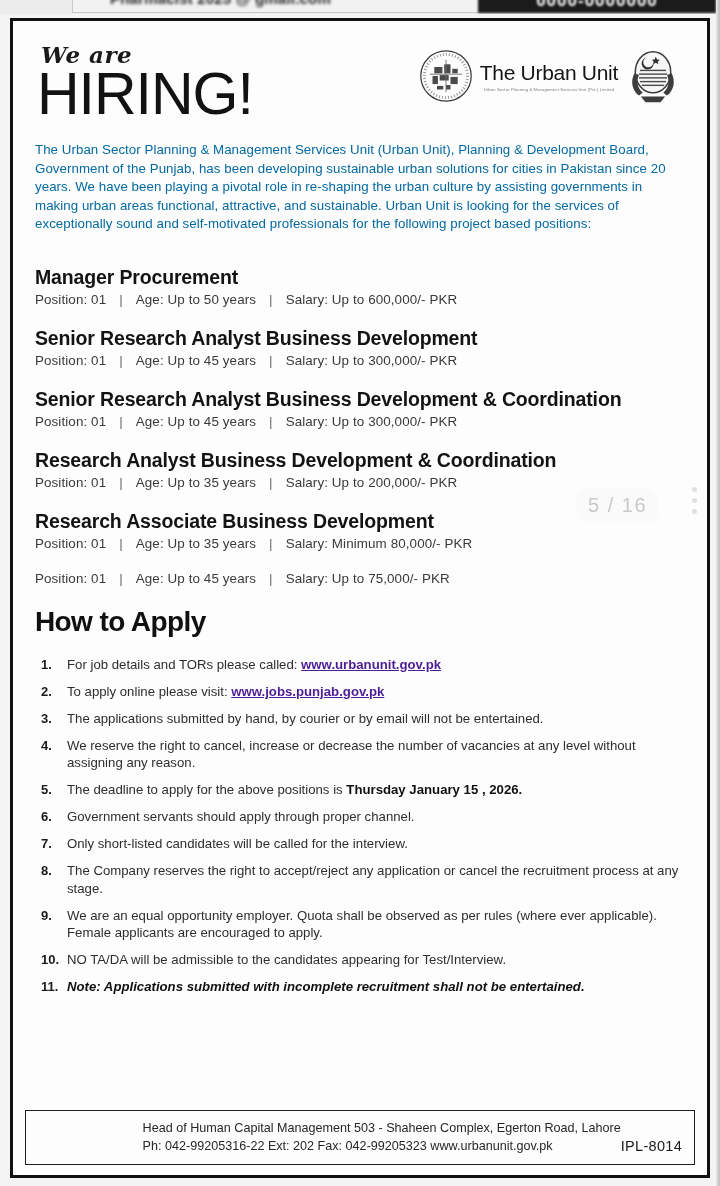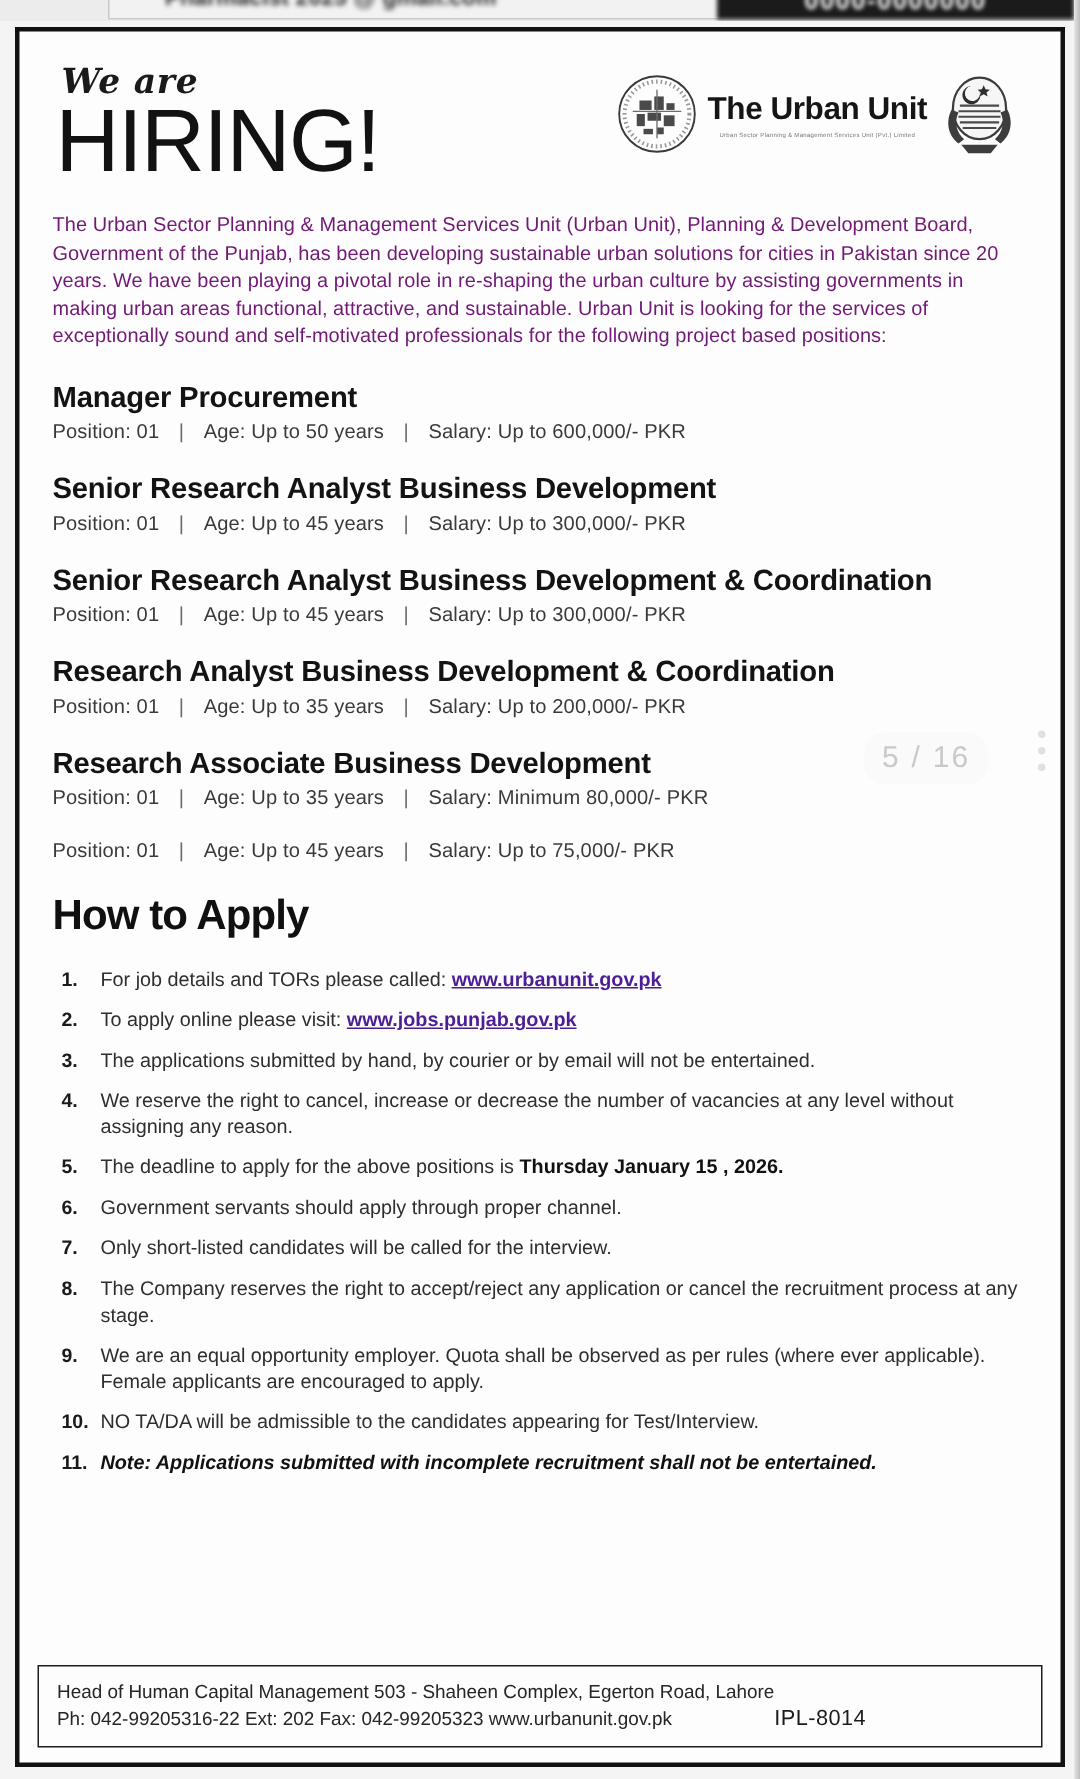"The Urban Unit" .uu-name { font-weight: bold -> normal }
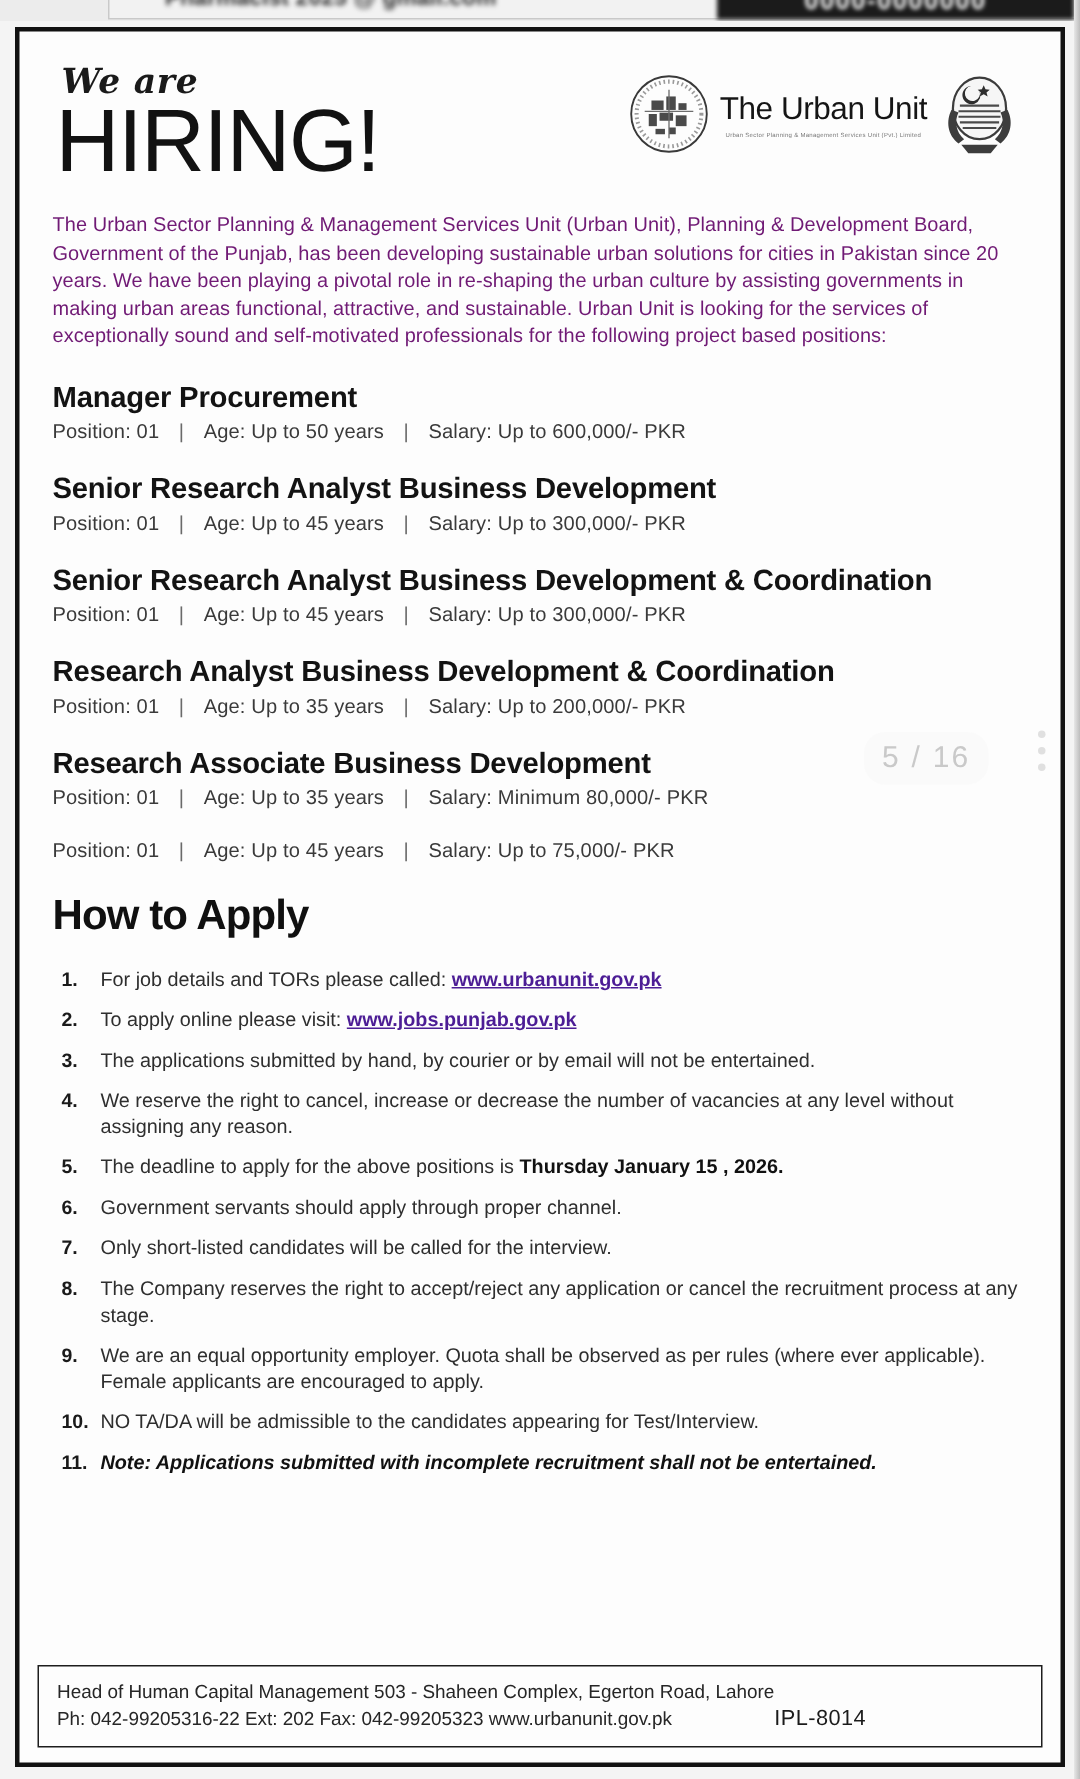"The Urban Sector Planning &" .intro { color: #701a75 -> #0369a1 }
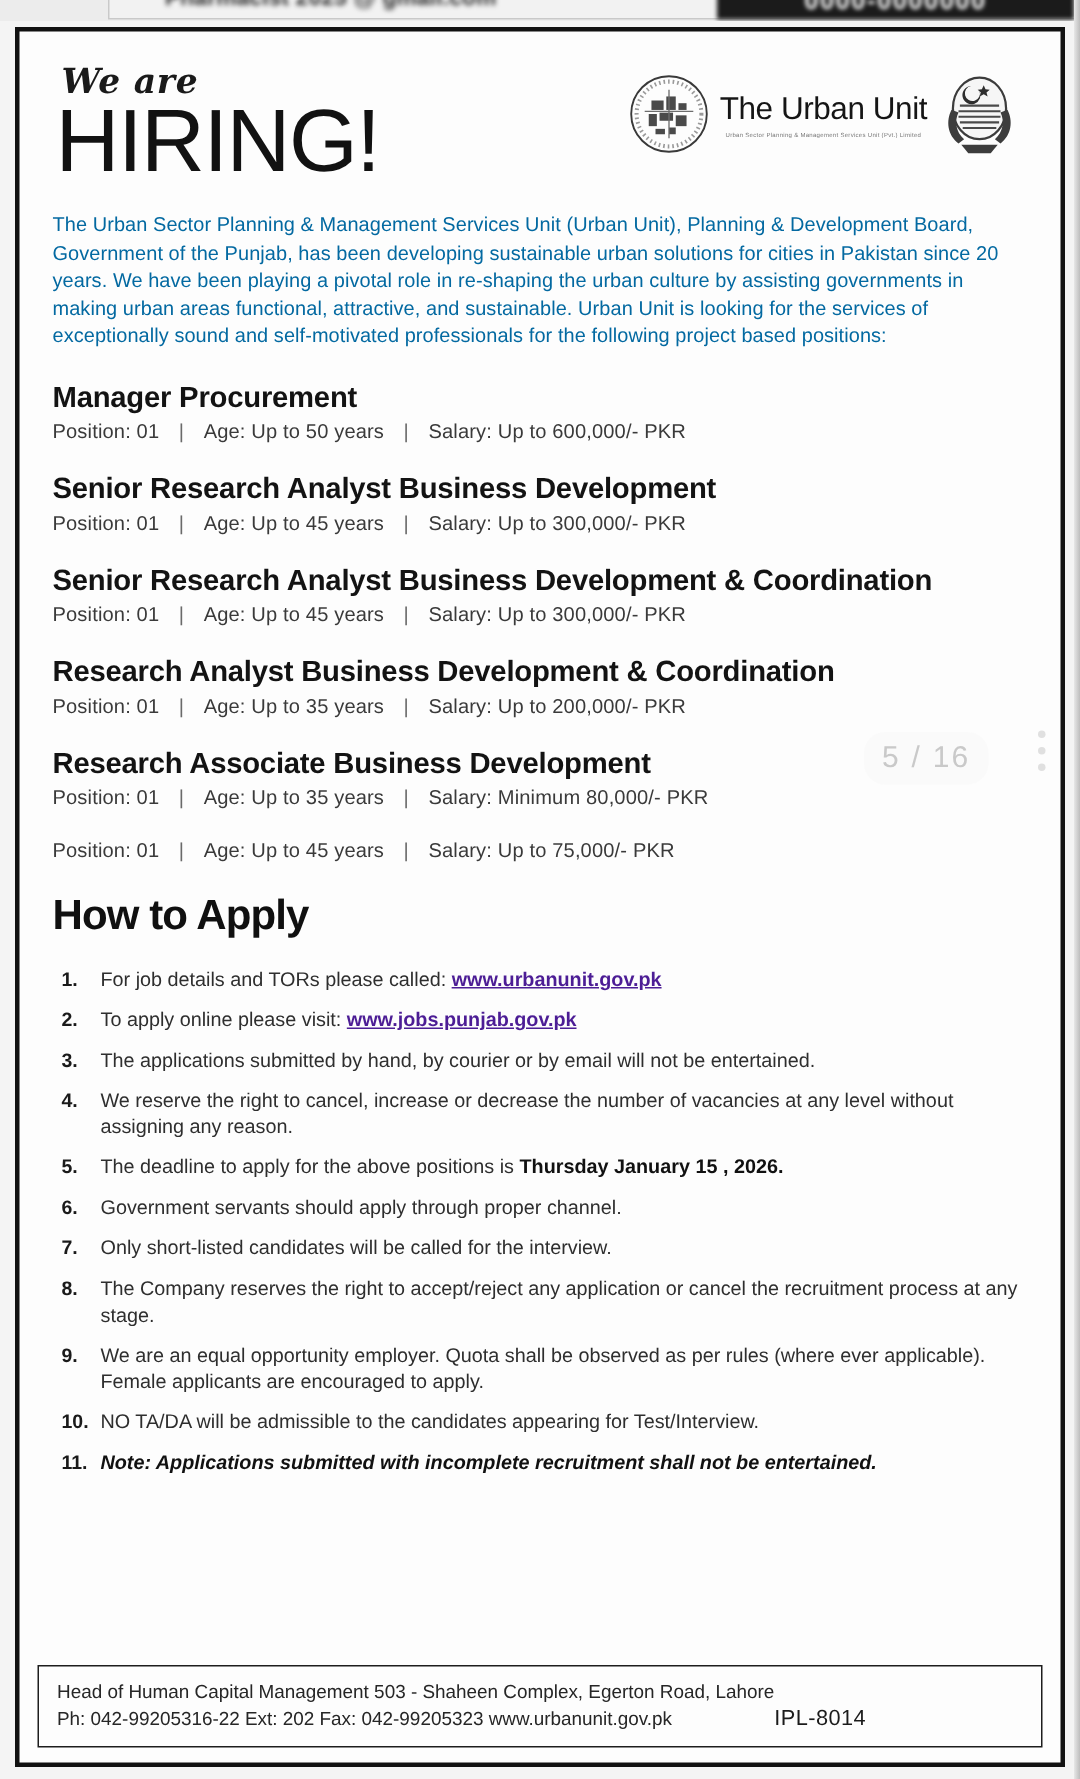"Manager Procurement" .positions { margin-top: 20px -> 32px }
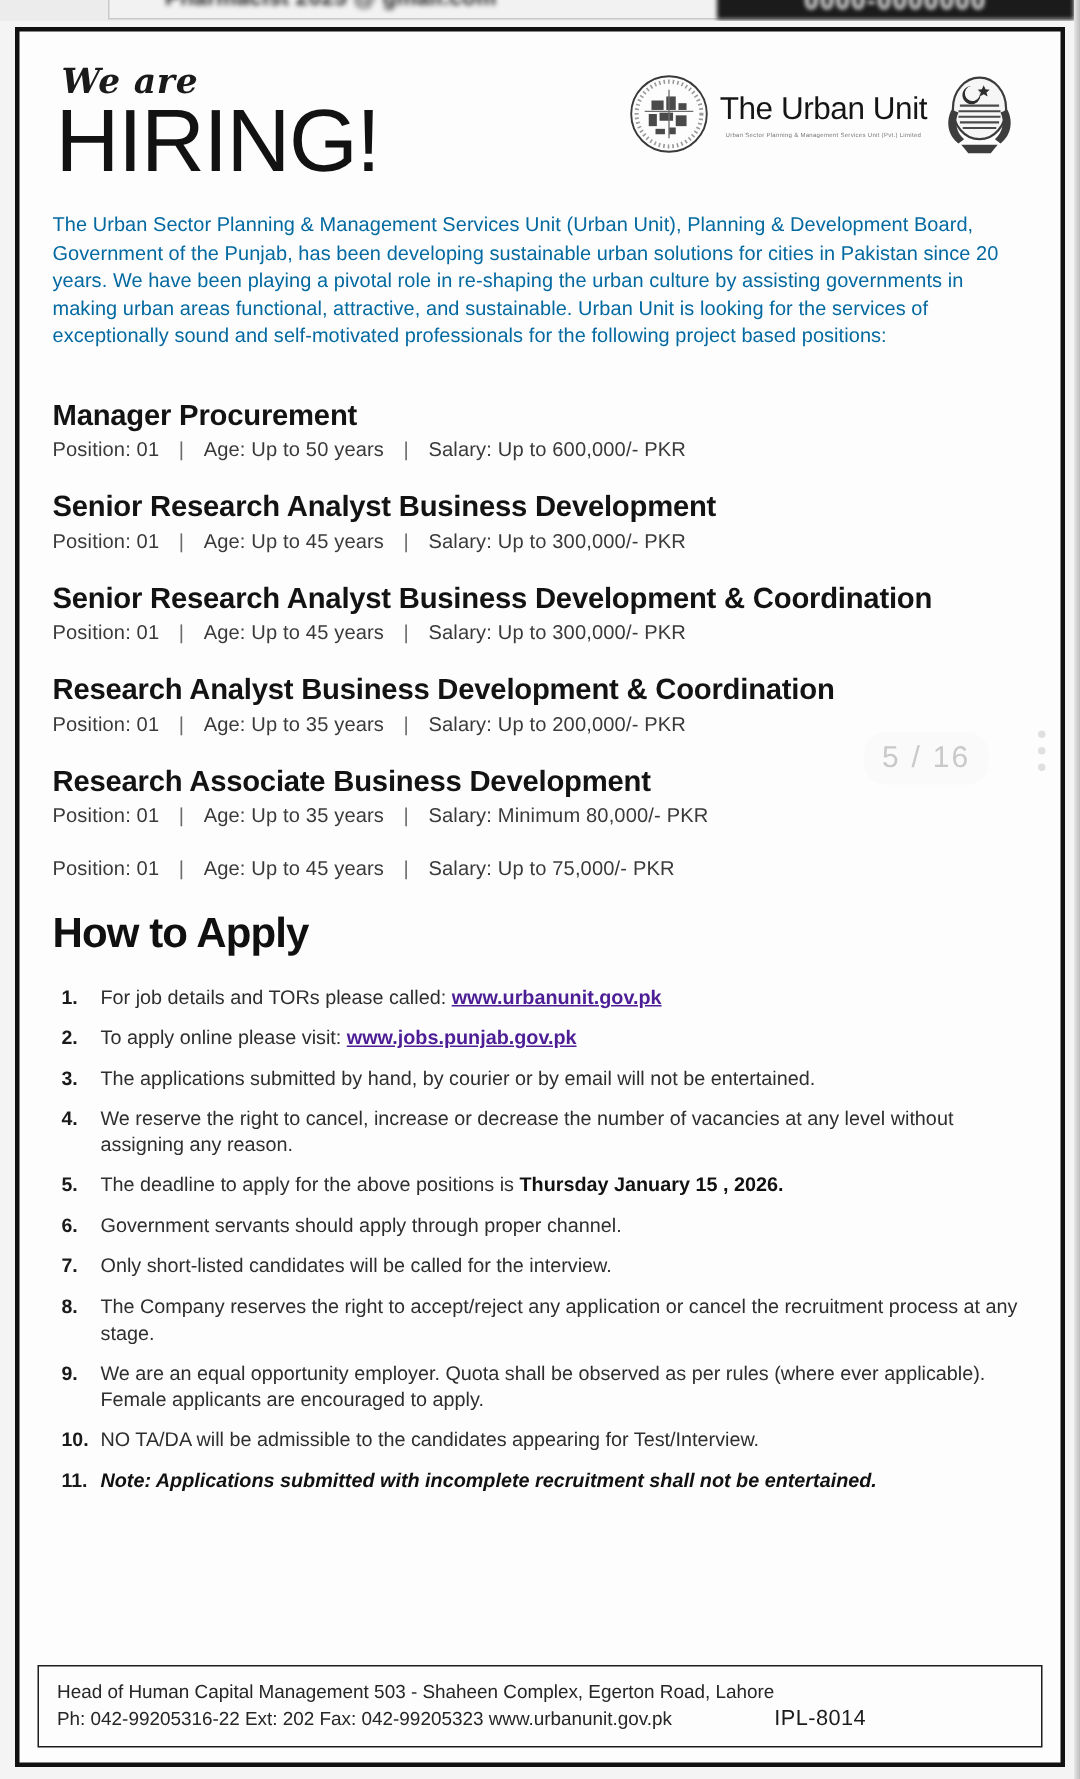"Head of Human Capital Management" .footer-row { justify-content: flex-start -> flex-end }
